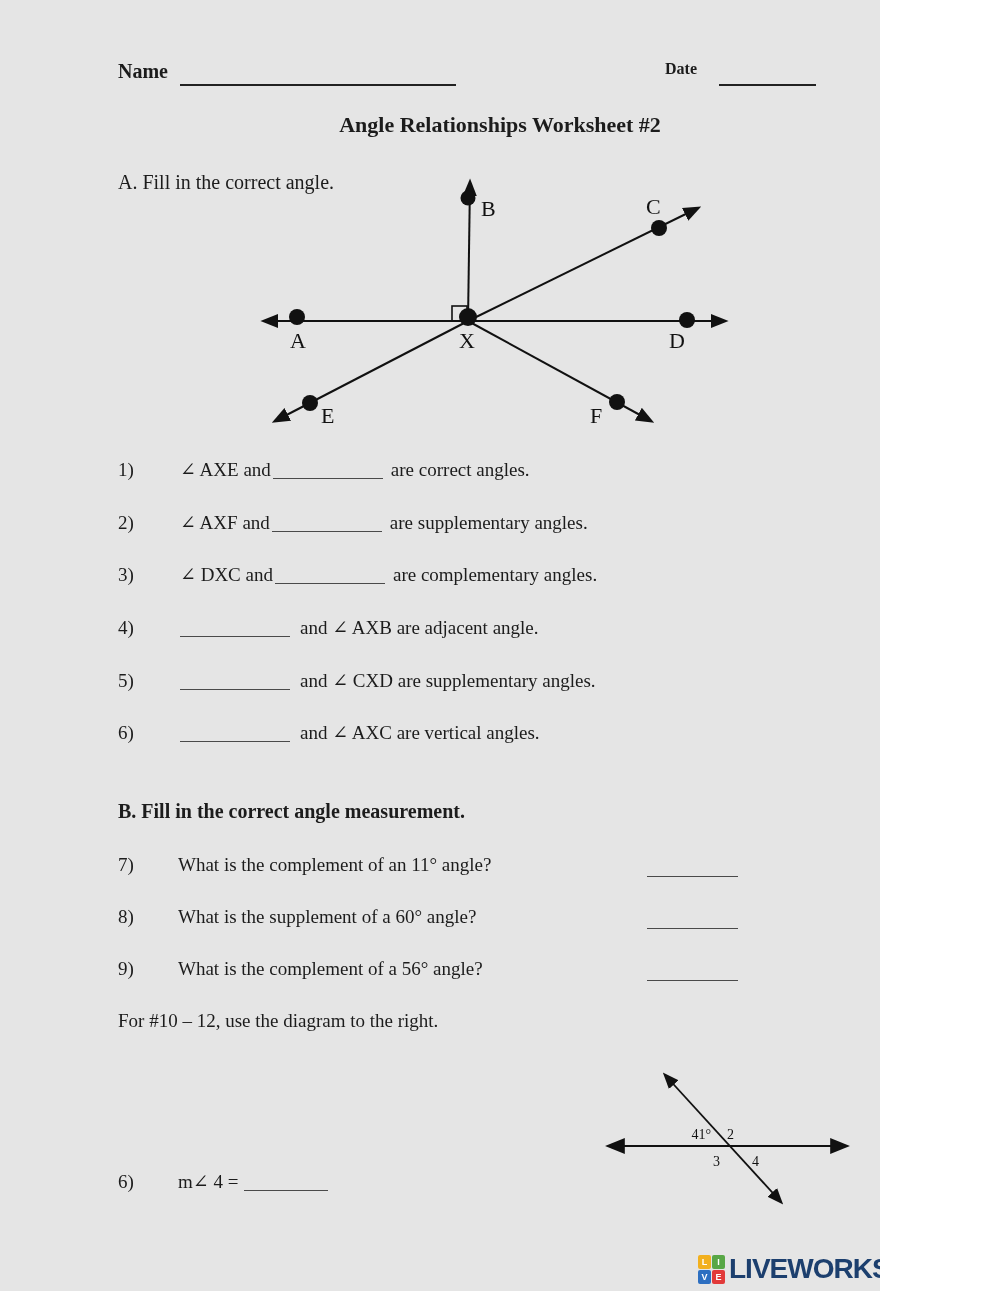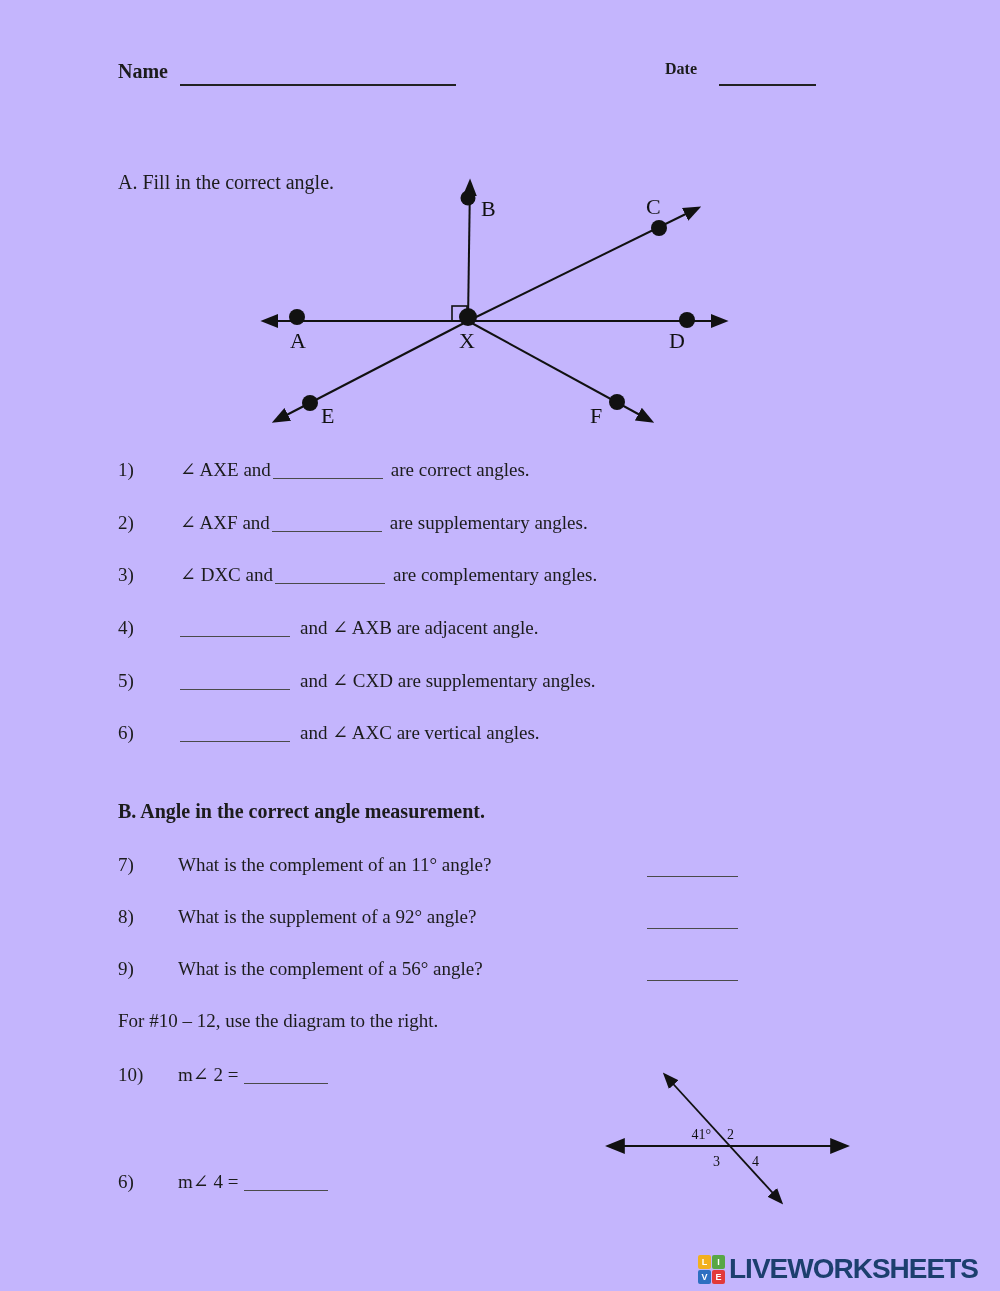"Name" .page { background: #c4b5fd -> #e5e5e5; width: 1000px -> 880px }
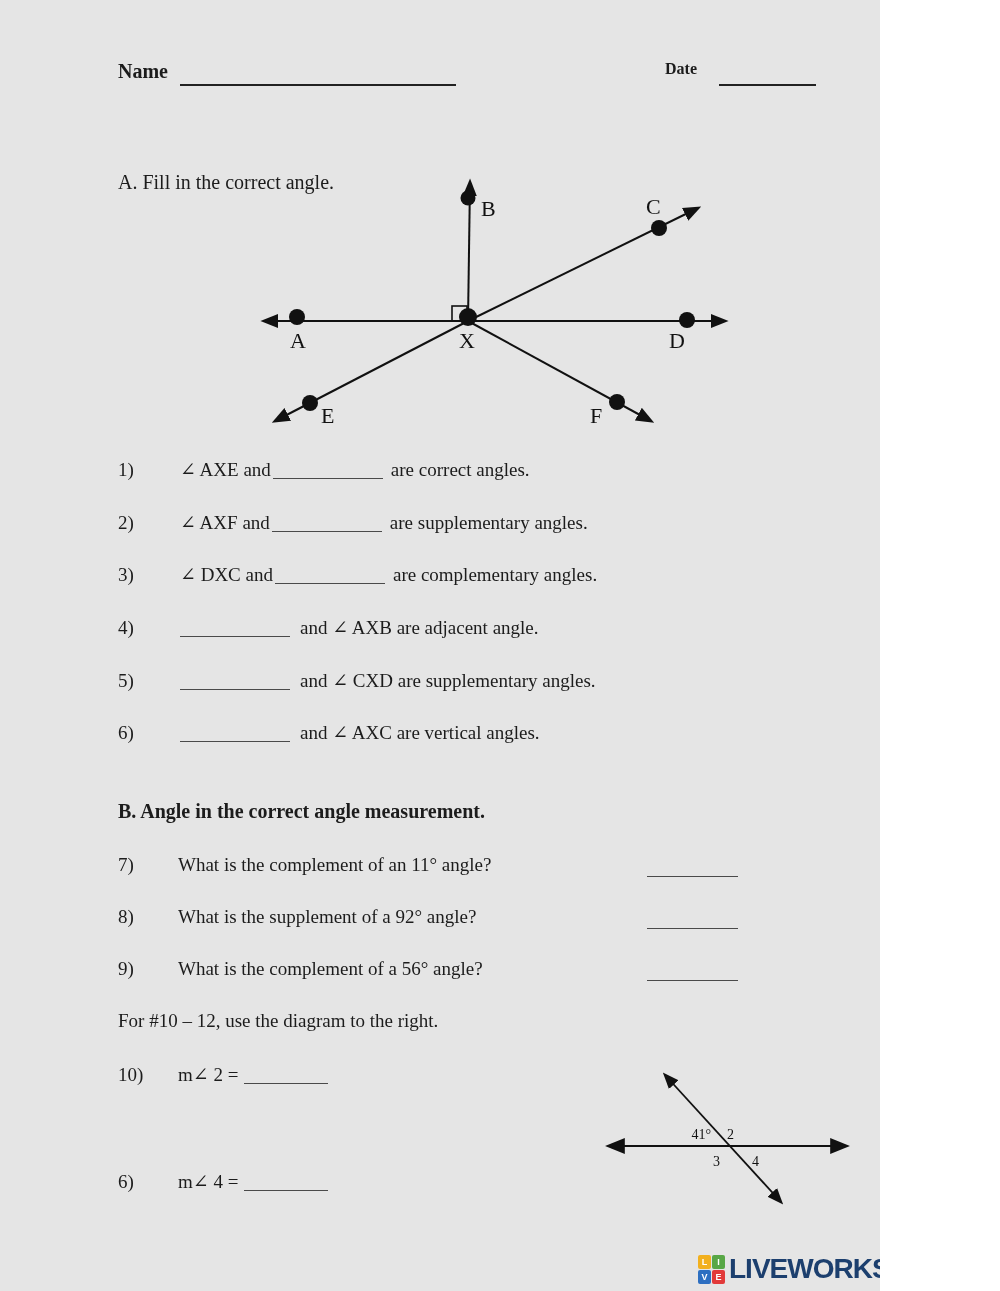"Angle Relationships Worksheet #2" div.abs { html: none -> <div>Angle Relationships Worksheet #2</div> }
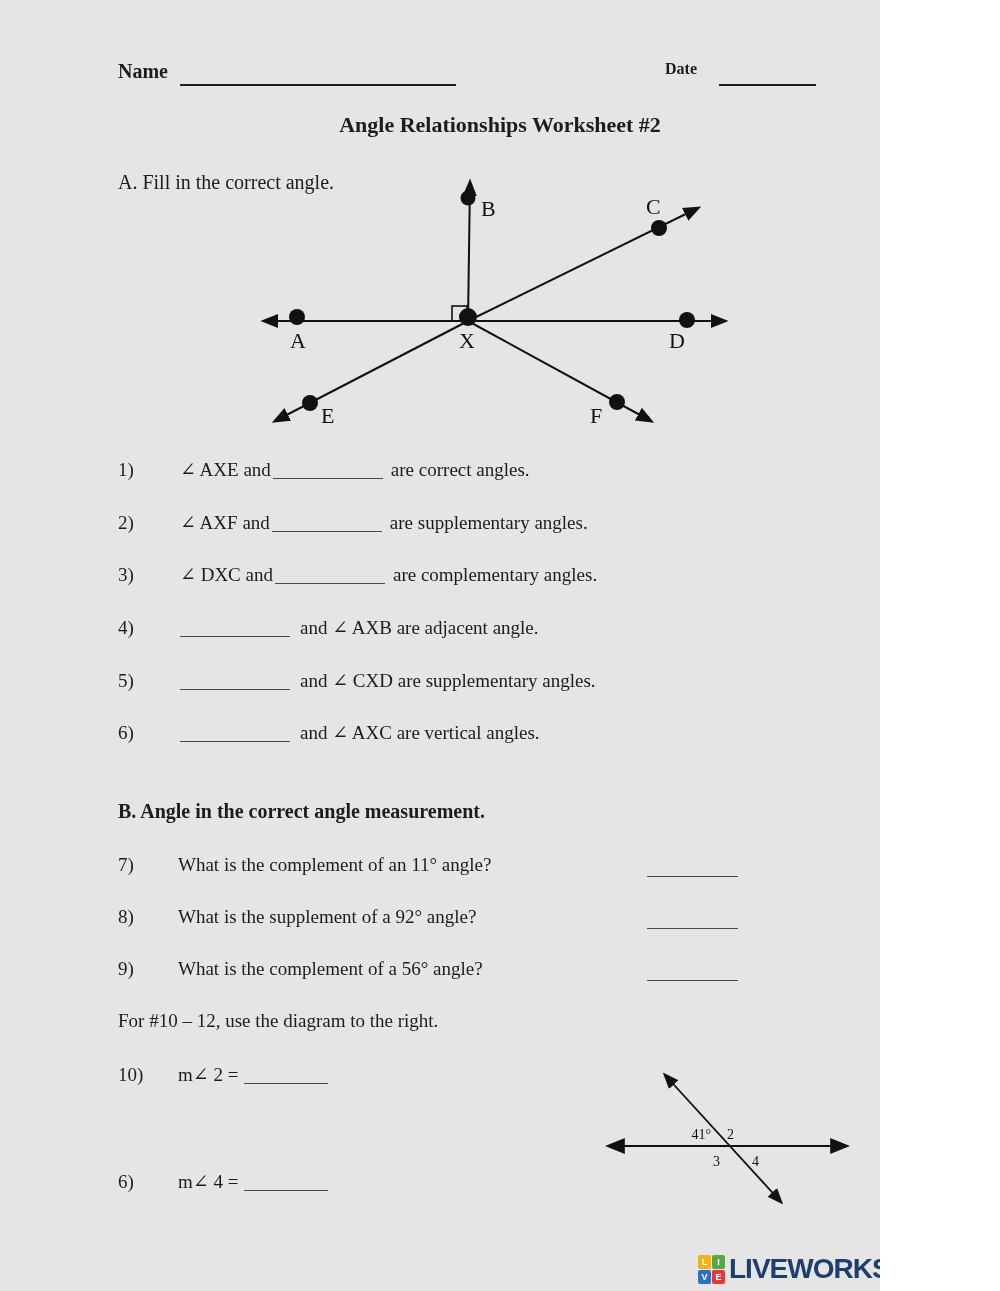"B. Angle in the correct" div.abs { text: Angle -> Fill }
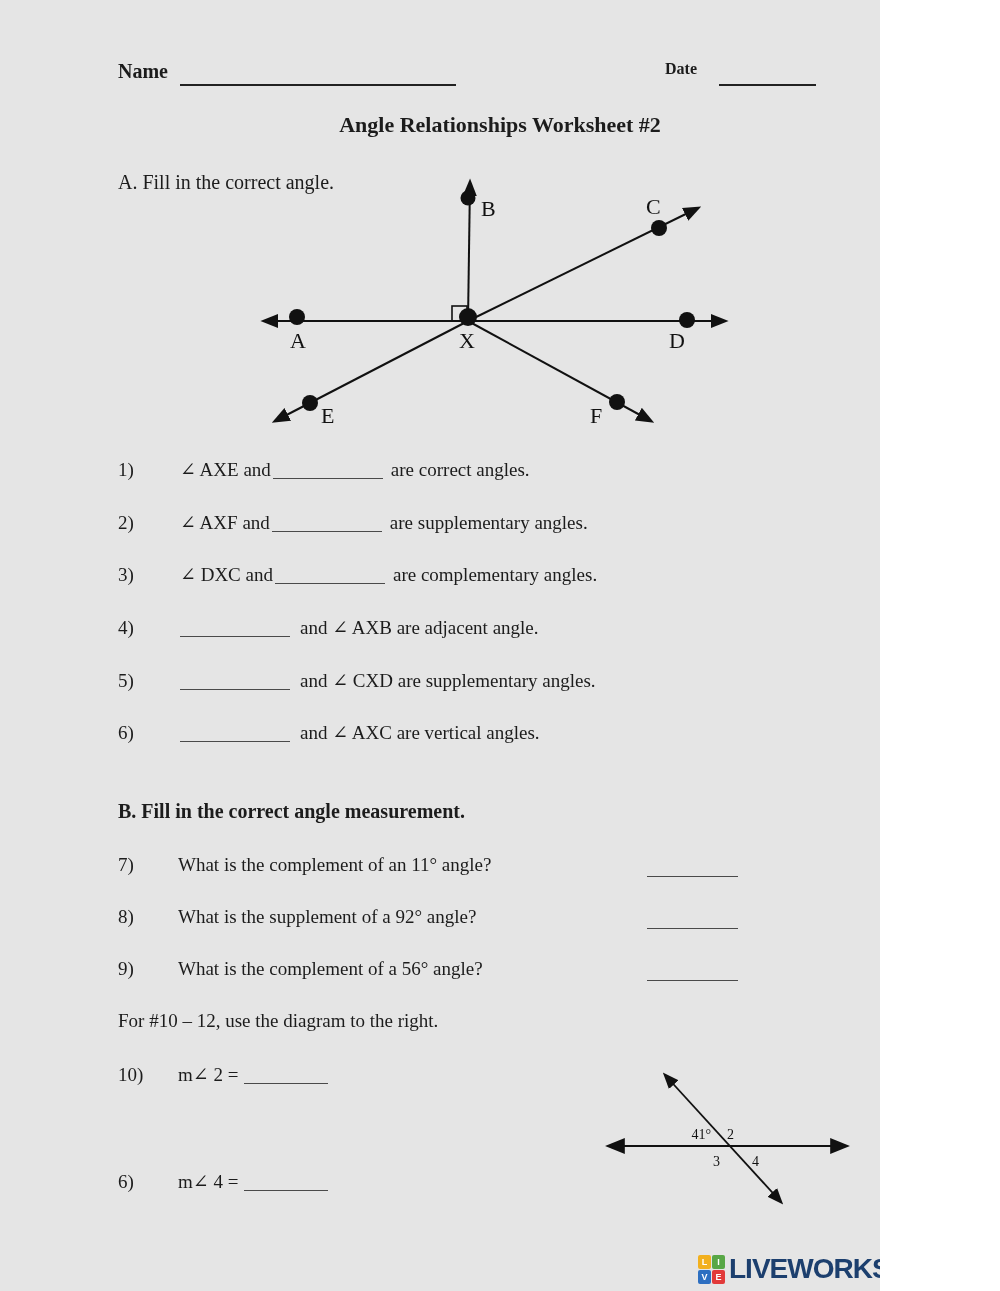"What is the supplement of" span { text: 92 -> 60 }
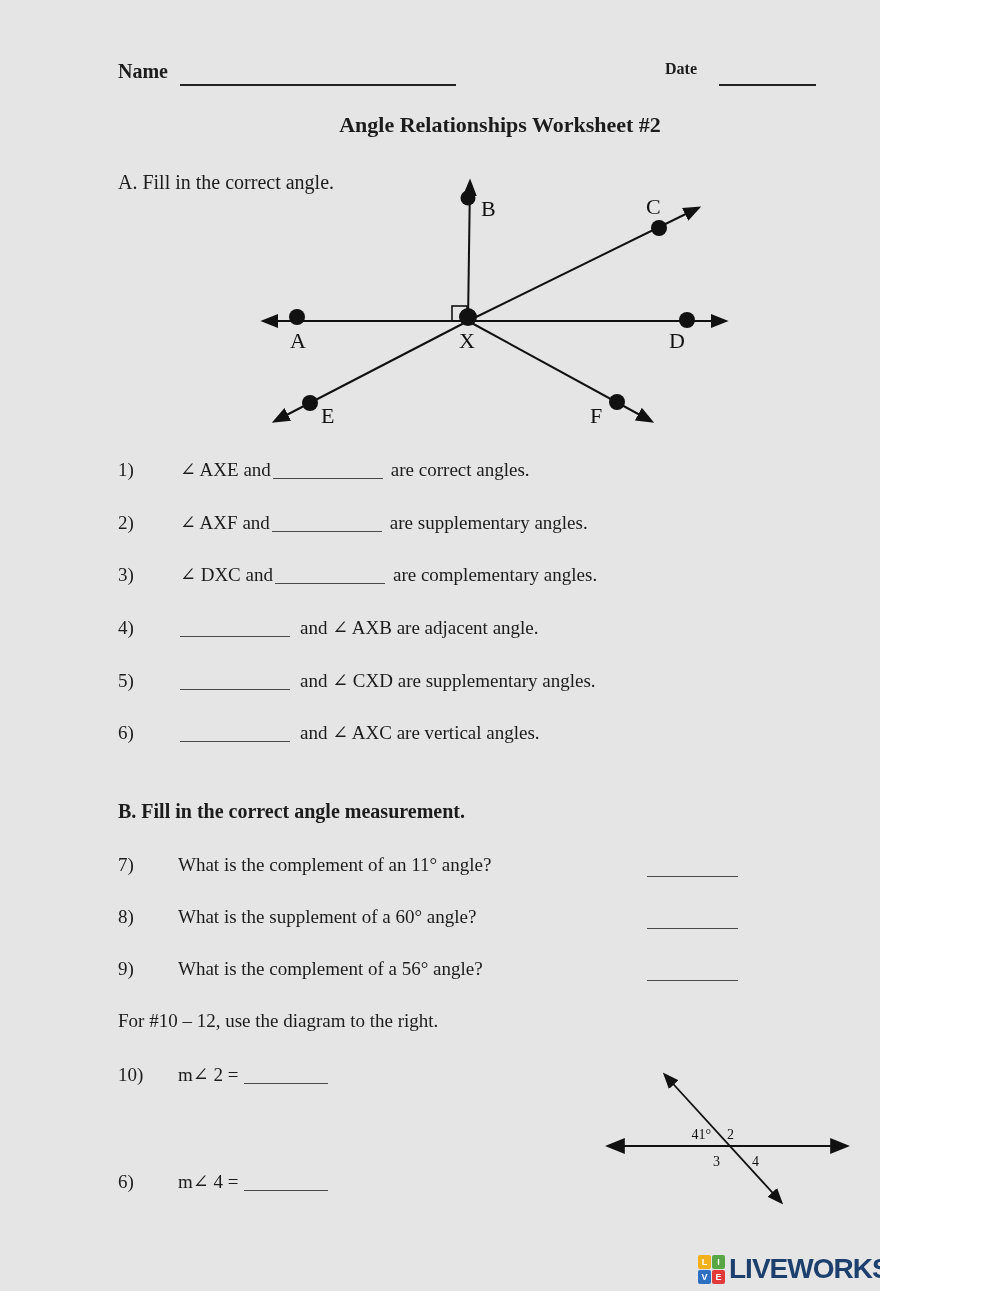"10) m∠ 2 =" div.qrow { html: <div> <span>10)</span><span>m∠ 2 =</span><span></span> </div> -> none }
